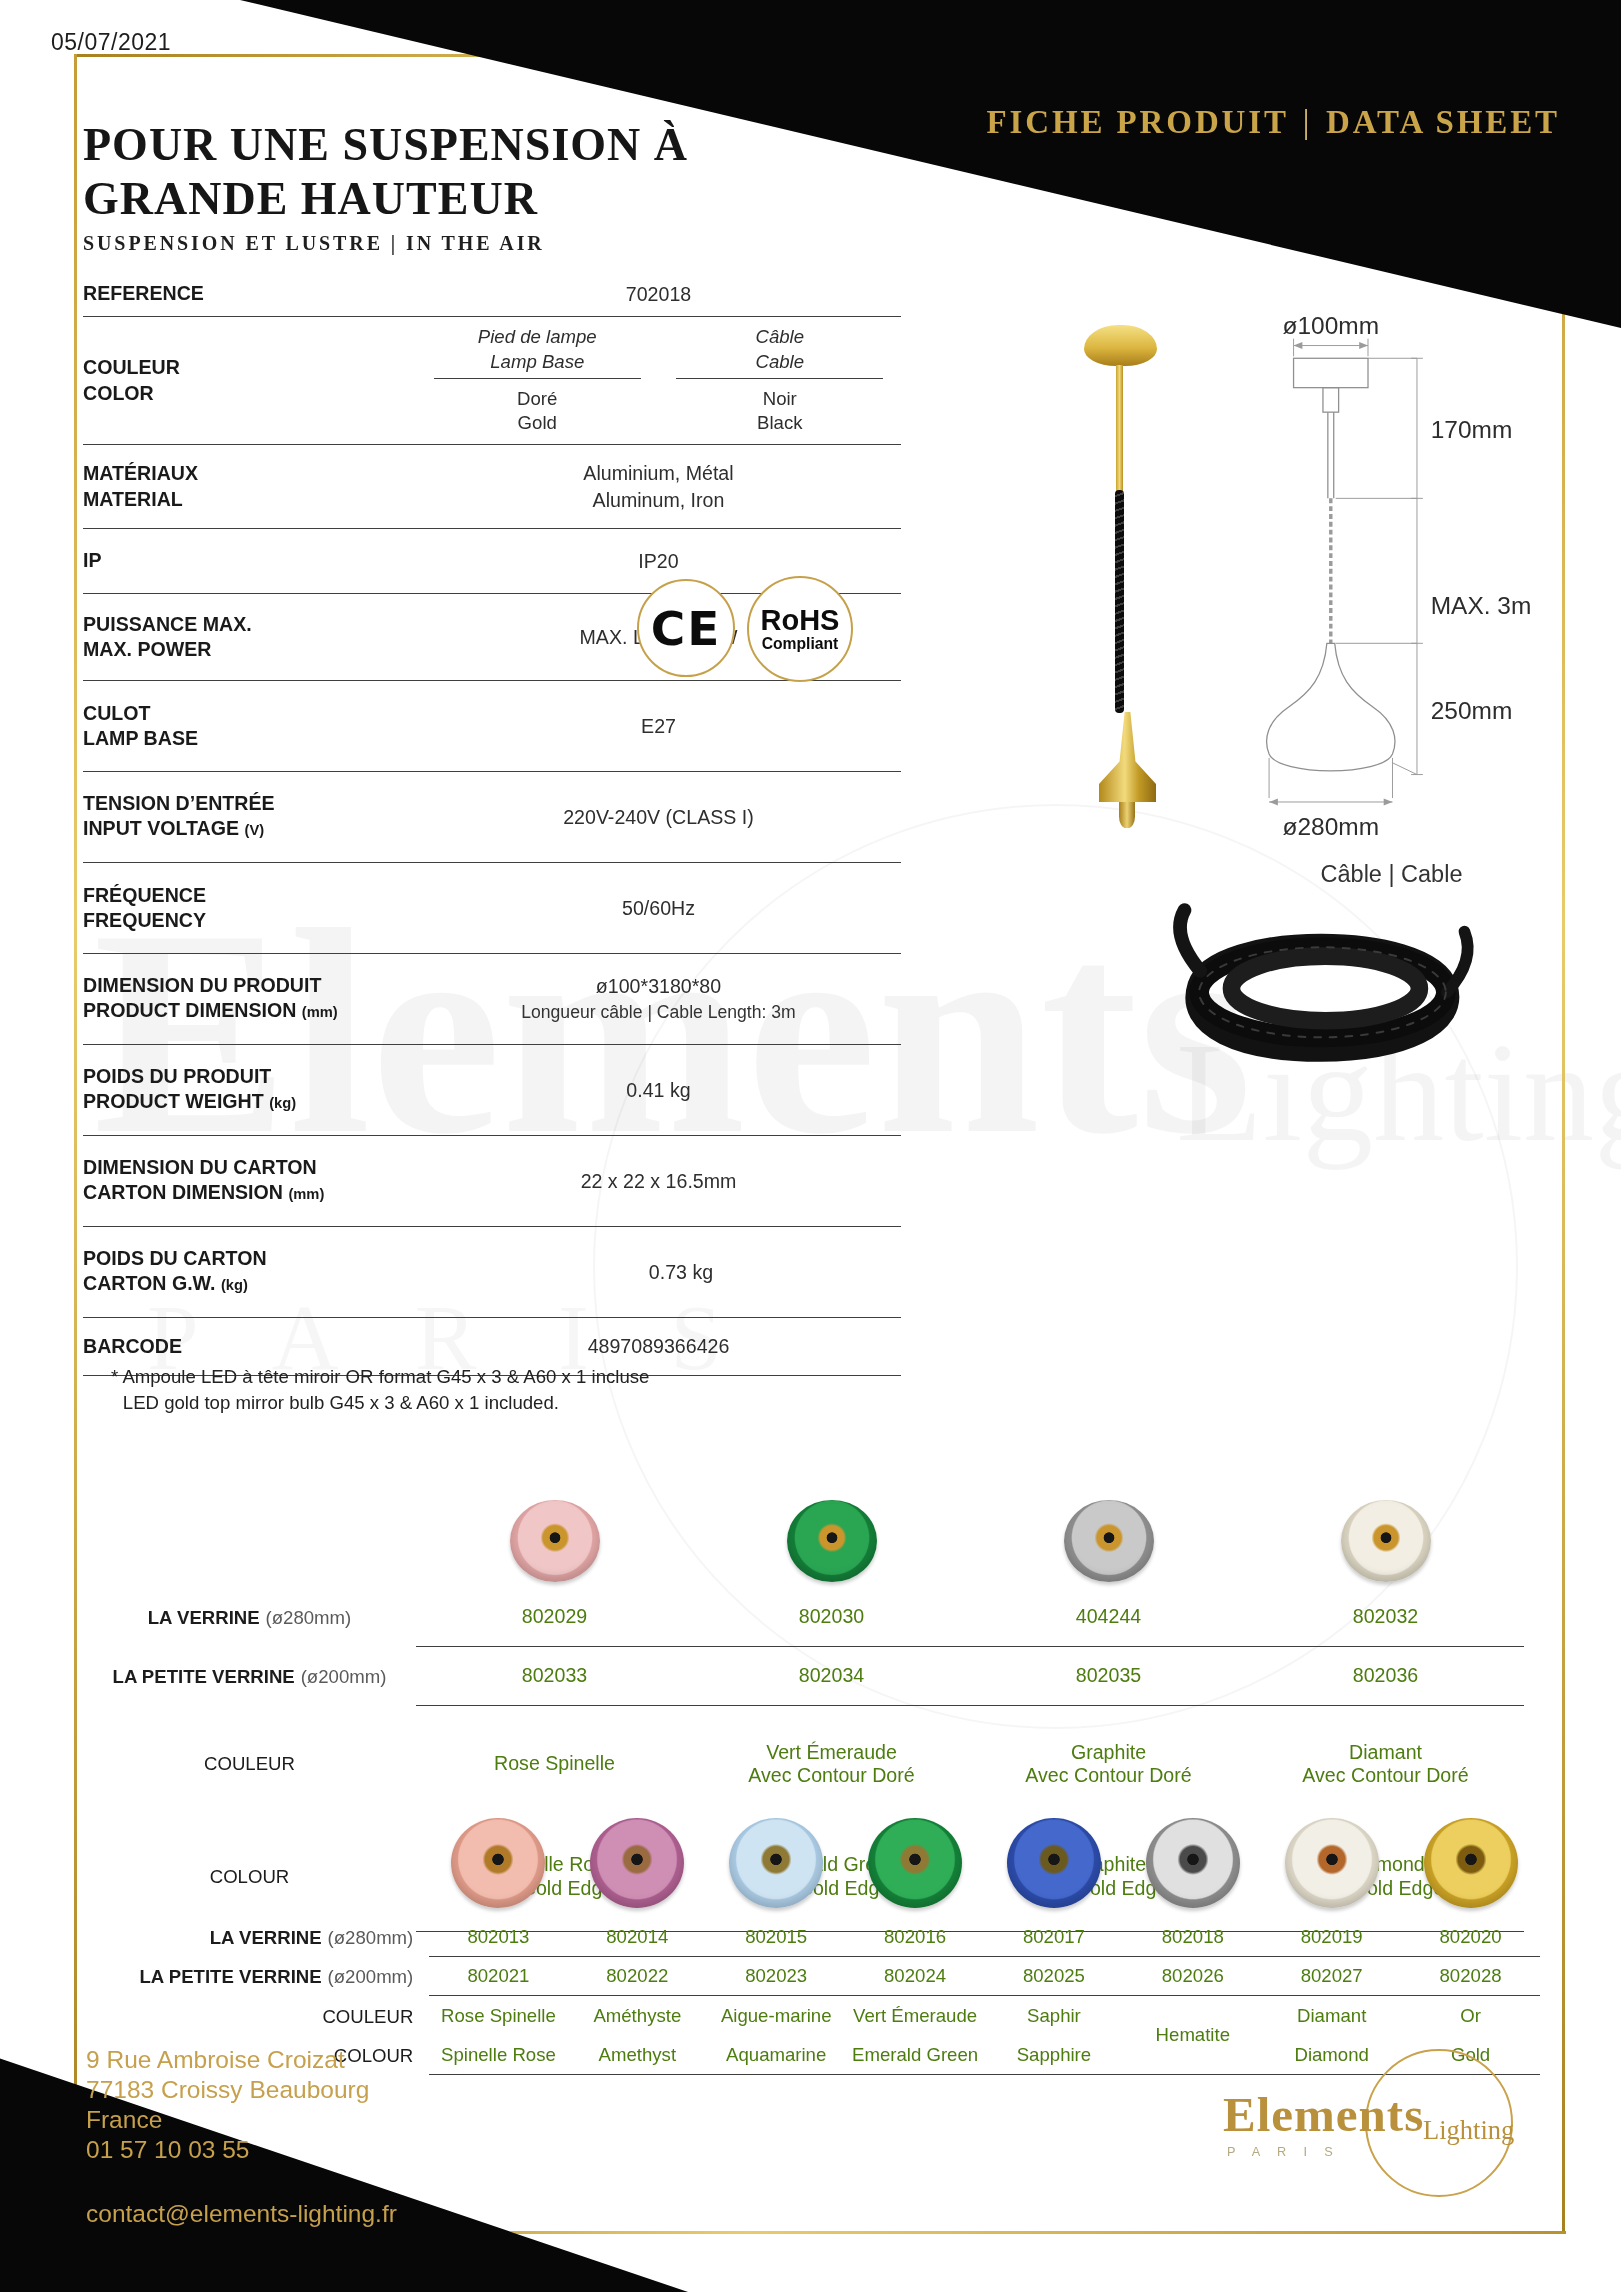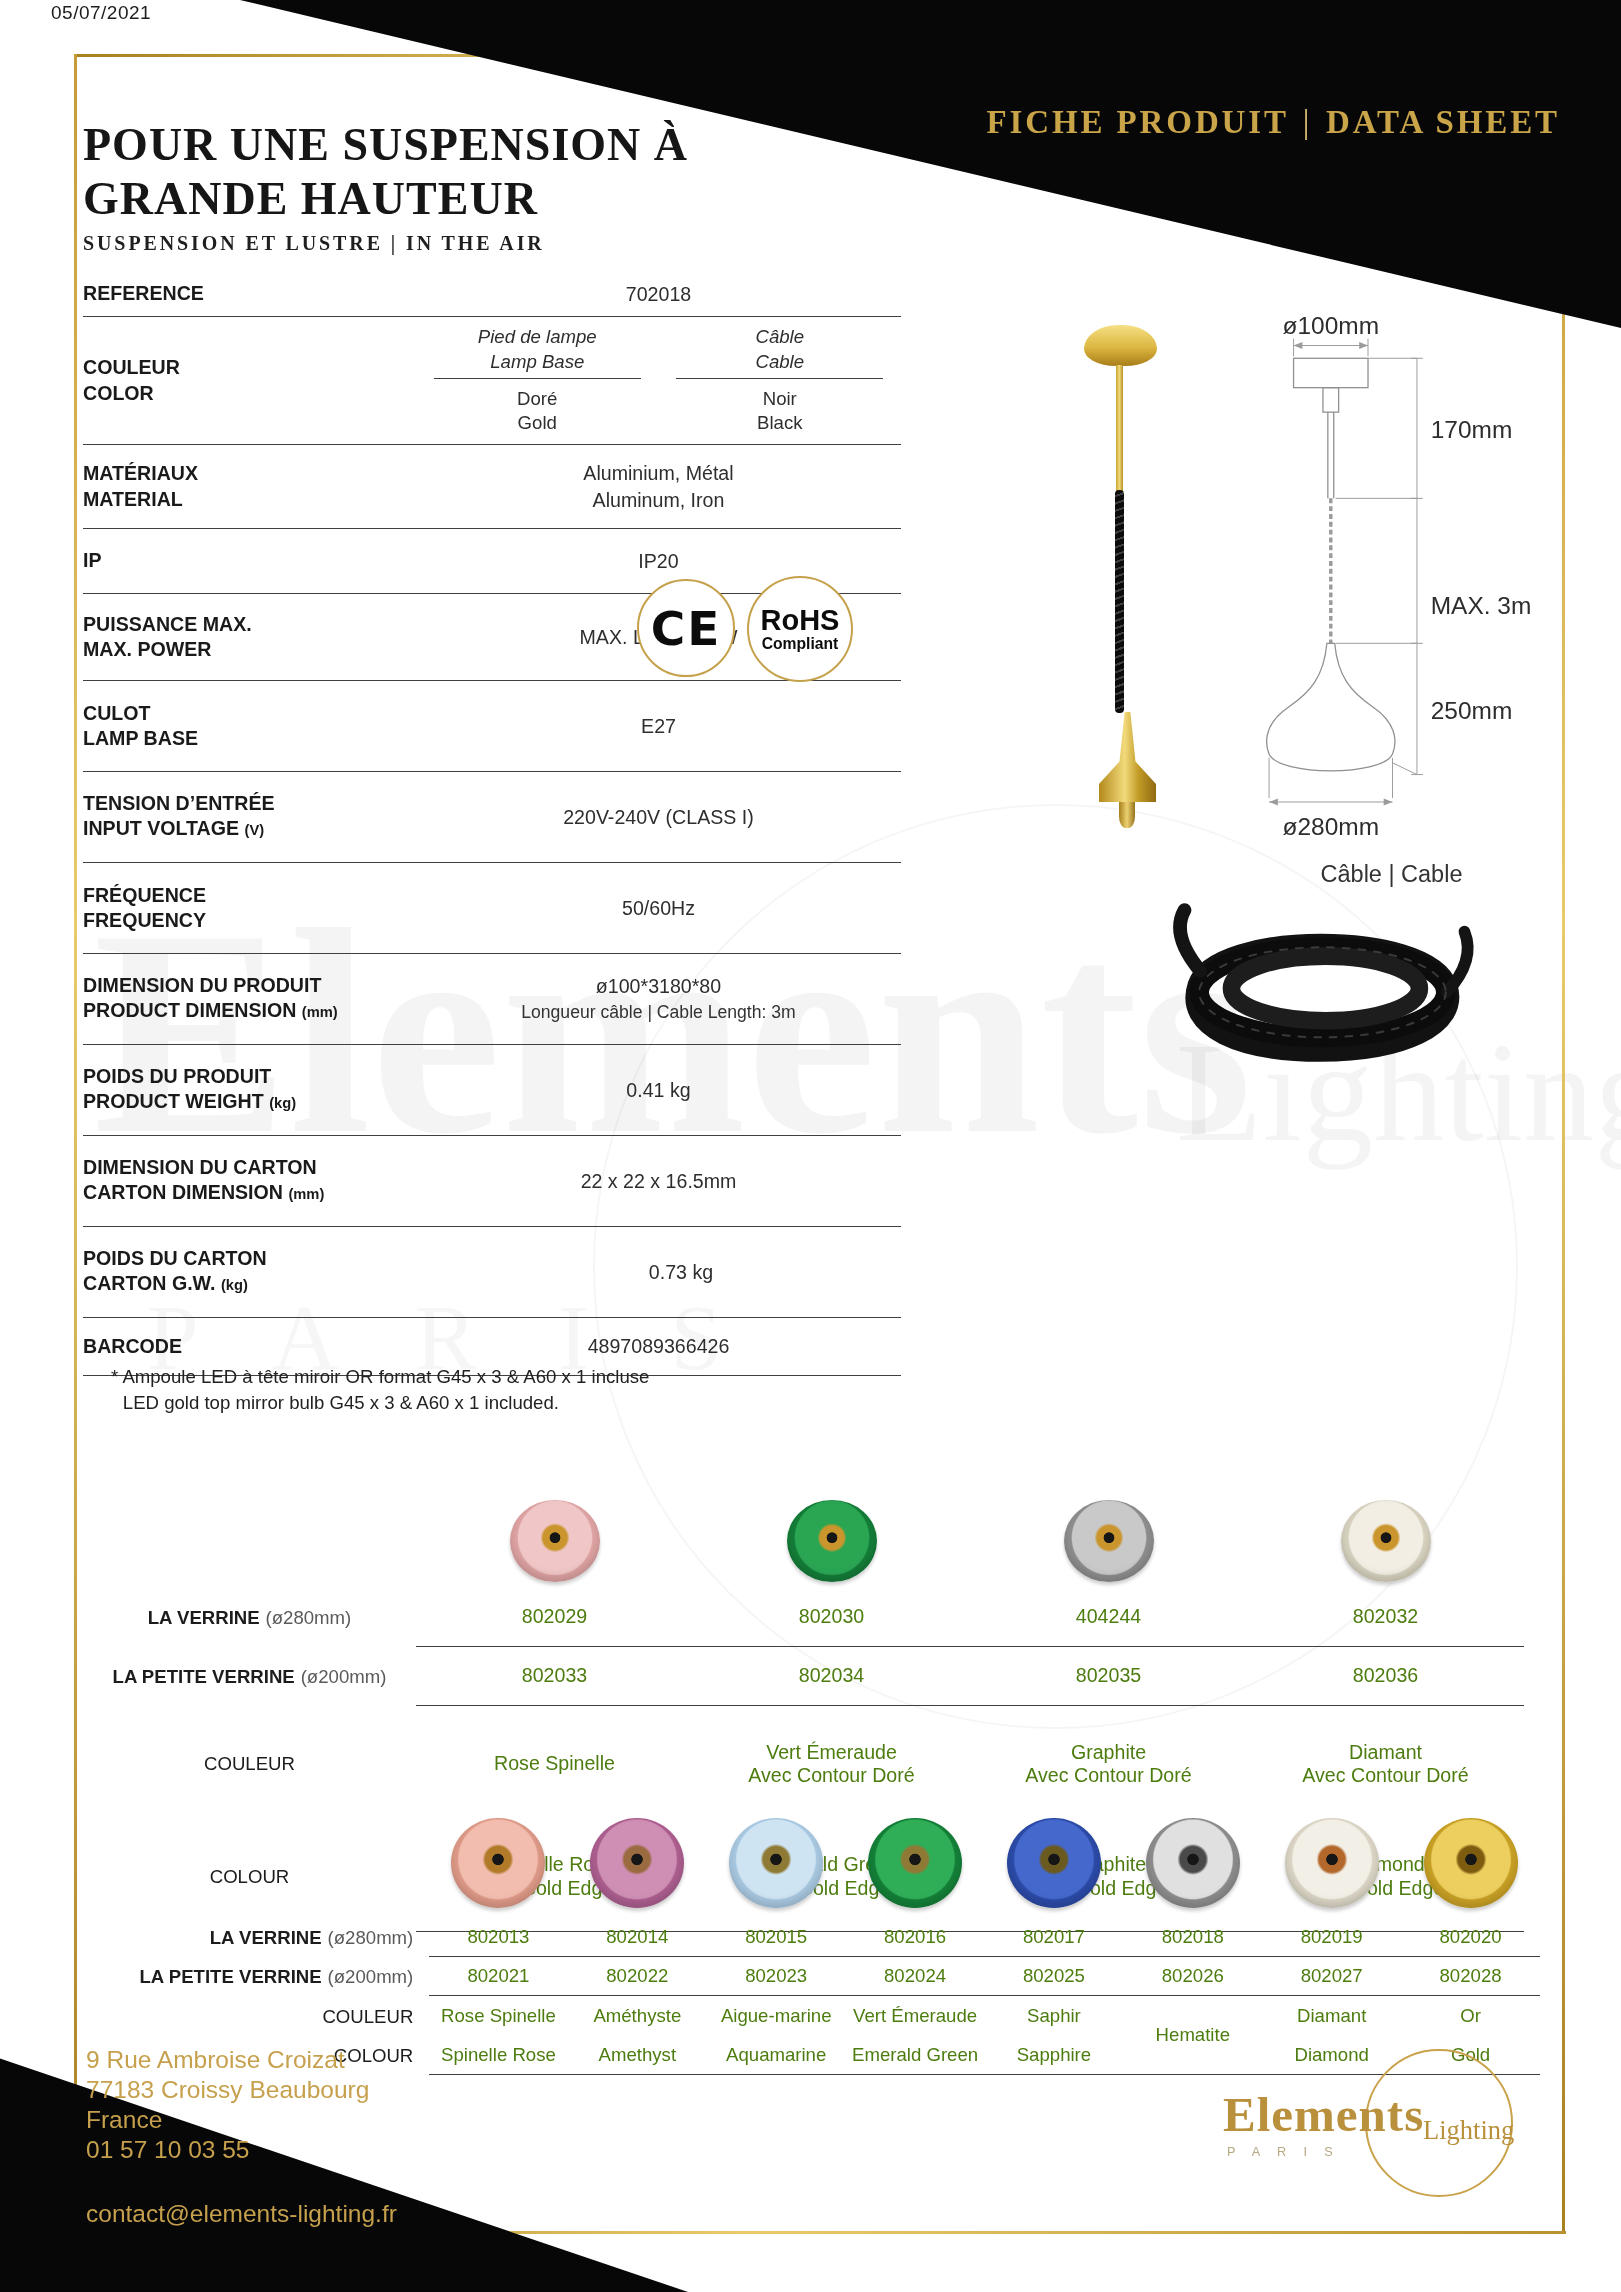"05/07/2021" .date { font-size: 19px -> 23px; top: 2px -> 29px }
